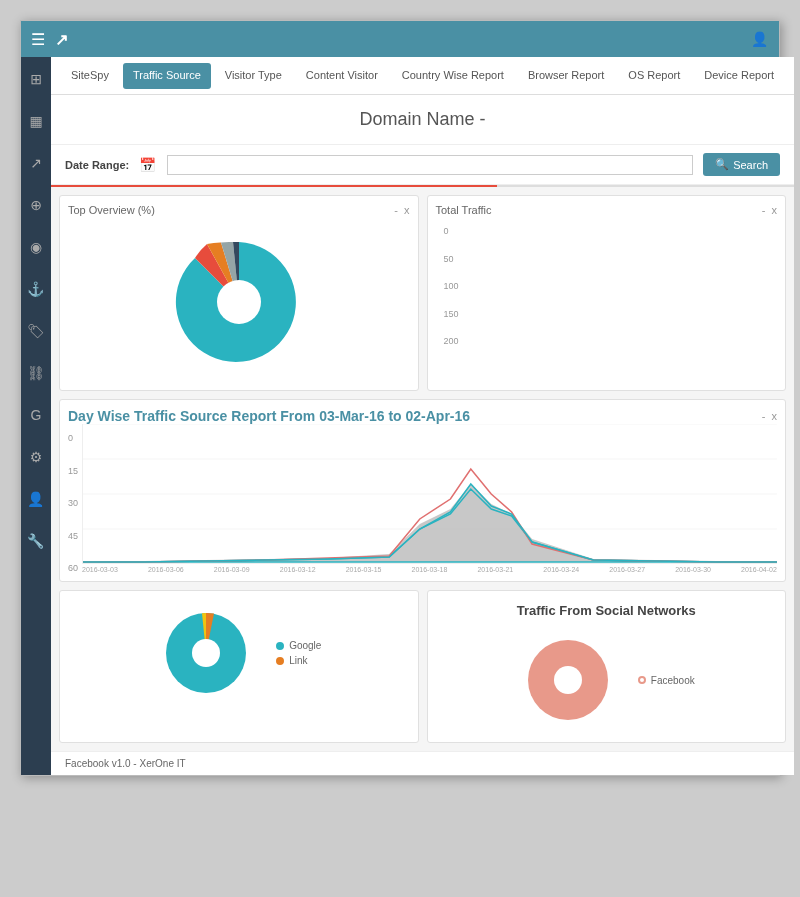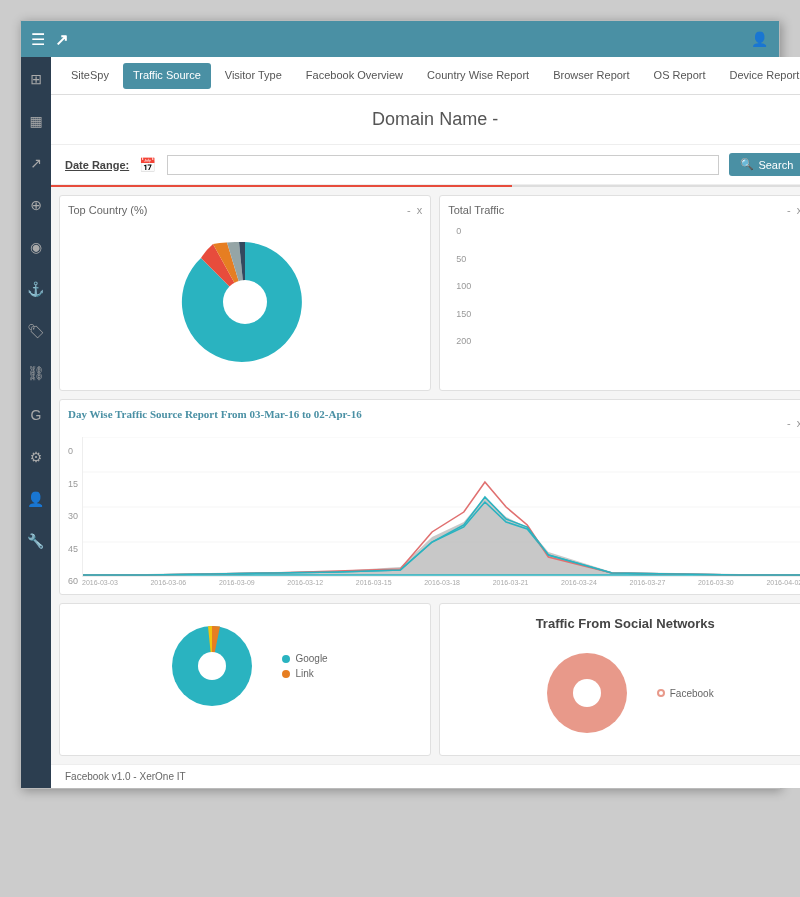"Facebook Overview" div.nav-tab { text: Facebook Overview -> Content Visitor }
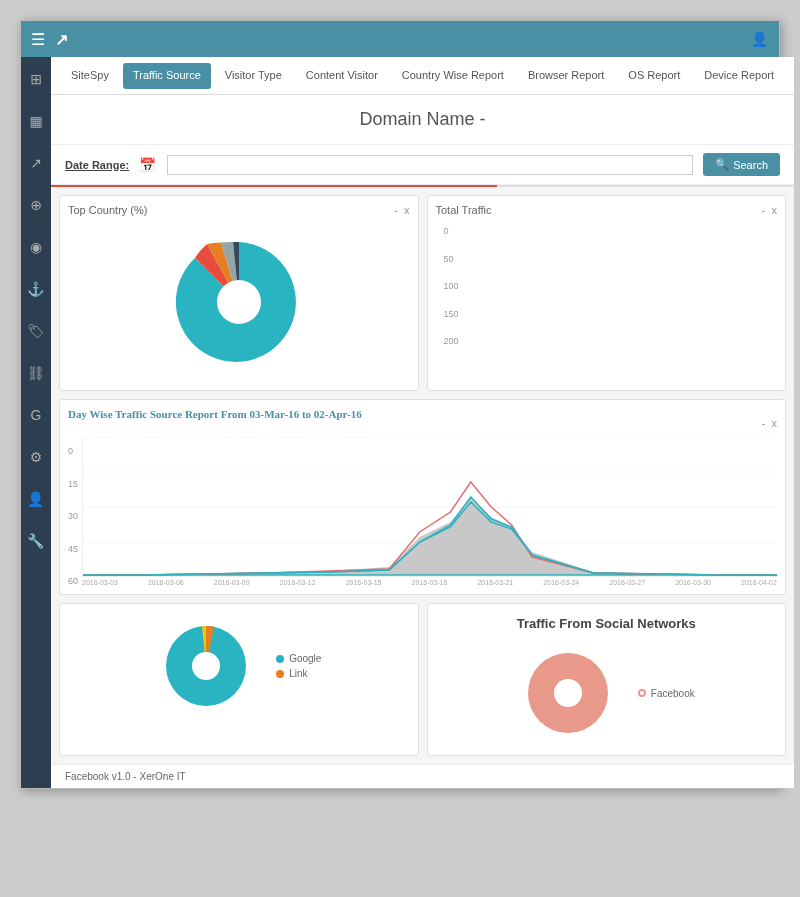"Date Range:" .date-range-label { text-decoration: underline -> none }
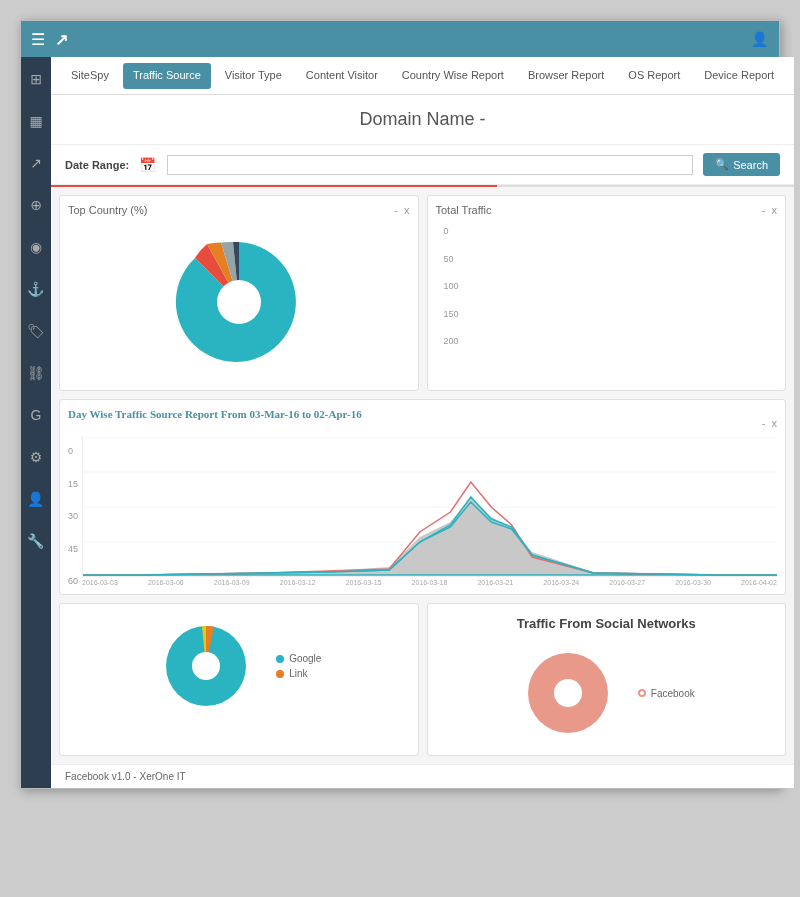"Top Country (%)" span { text: Country -> Overview }
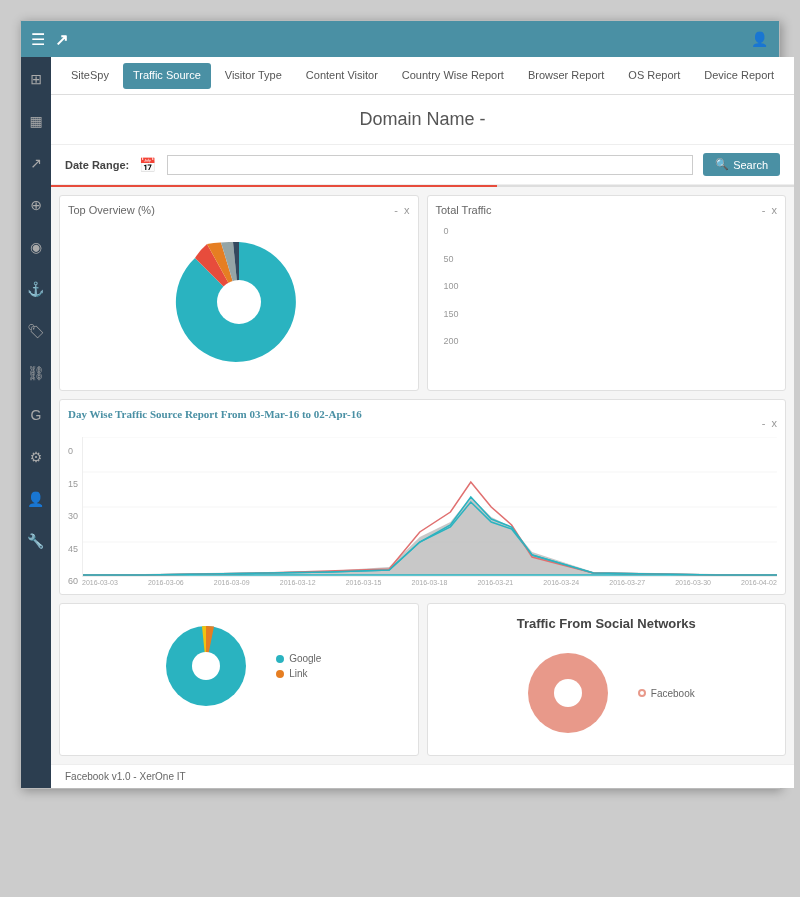"Day Wise Traffic Source Report" .line-chart-title { font-family: Liberation Serif, serif -> none; font-size: 11px -> 14px; margin-bottom: 17px -> 0 }
